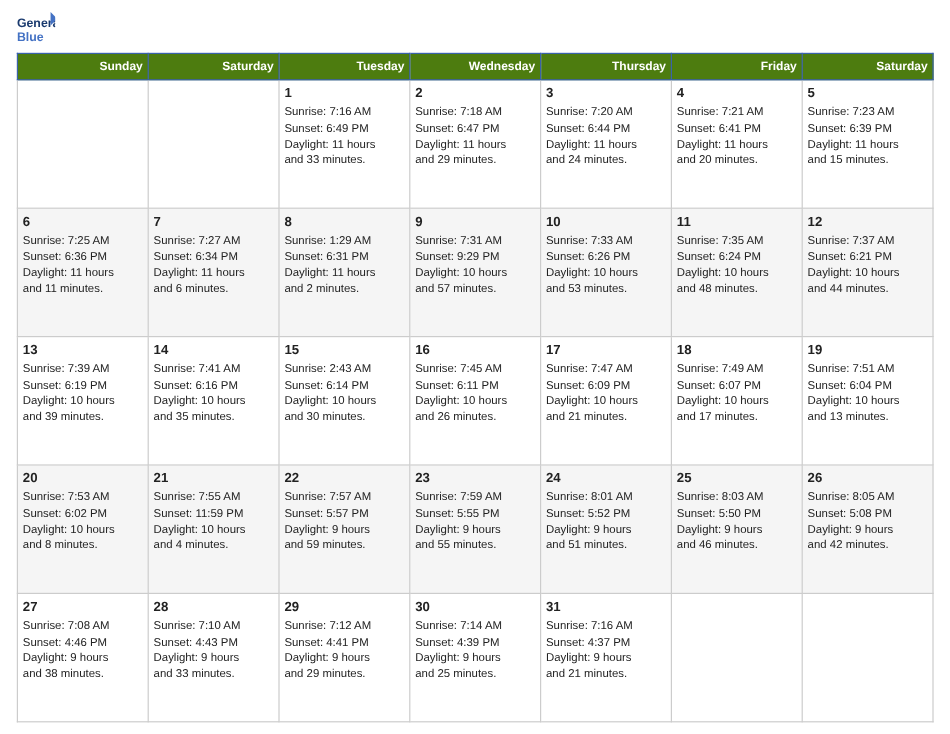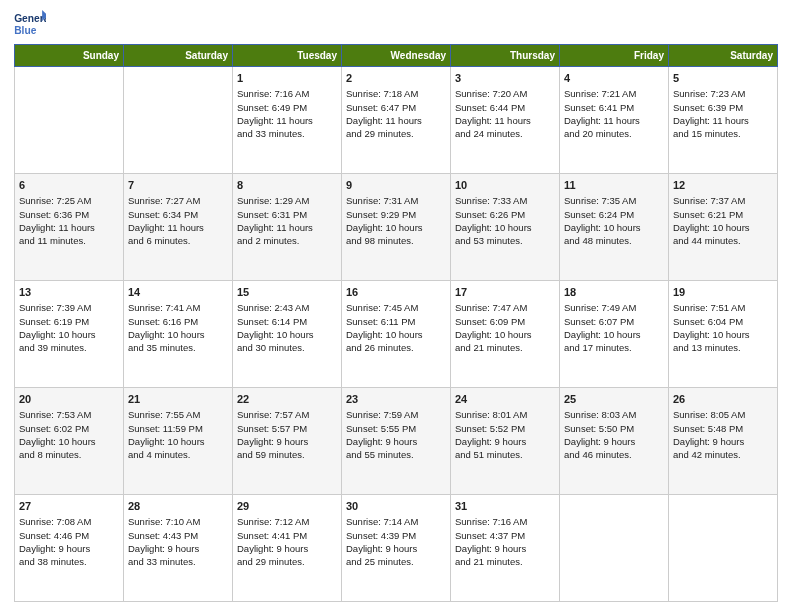"and 98 minutes." div { text: 98 -> 57 }
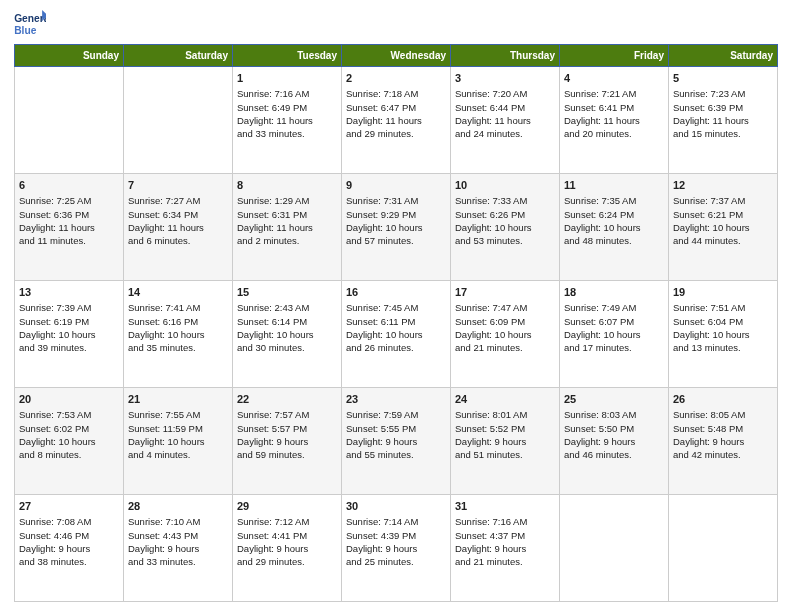"Sunset: 5:48 PM" div { text: 5:48 -> 5:08 }
